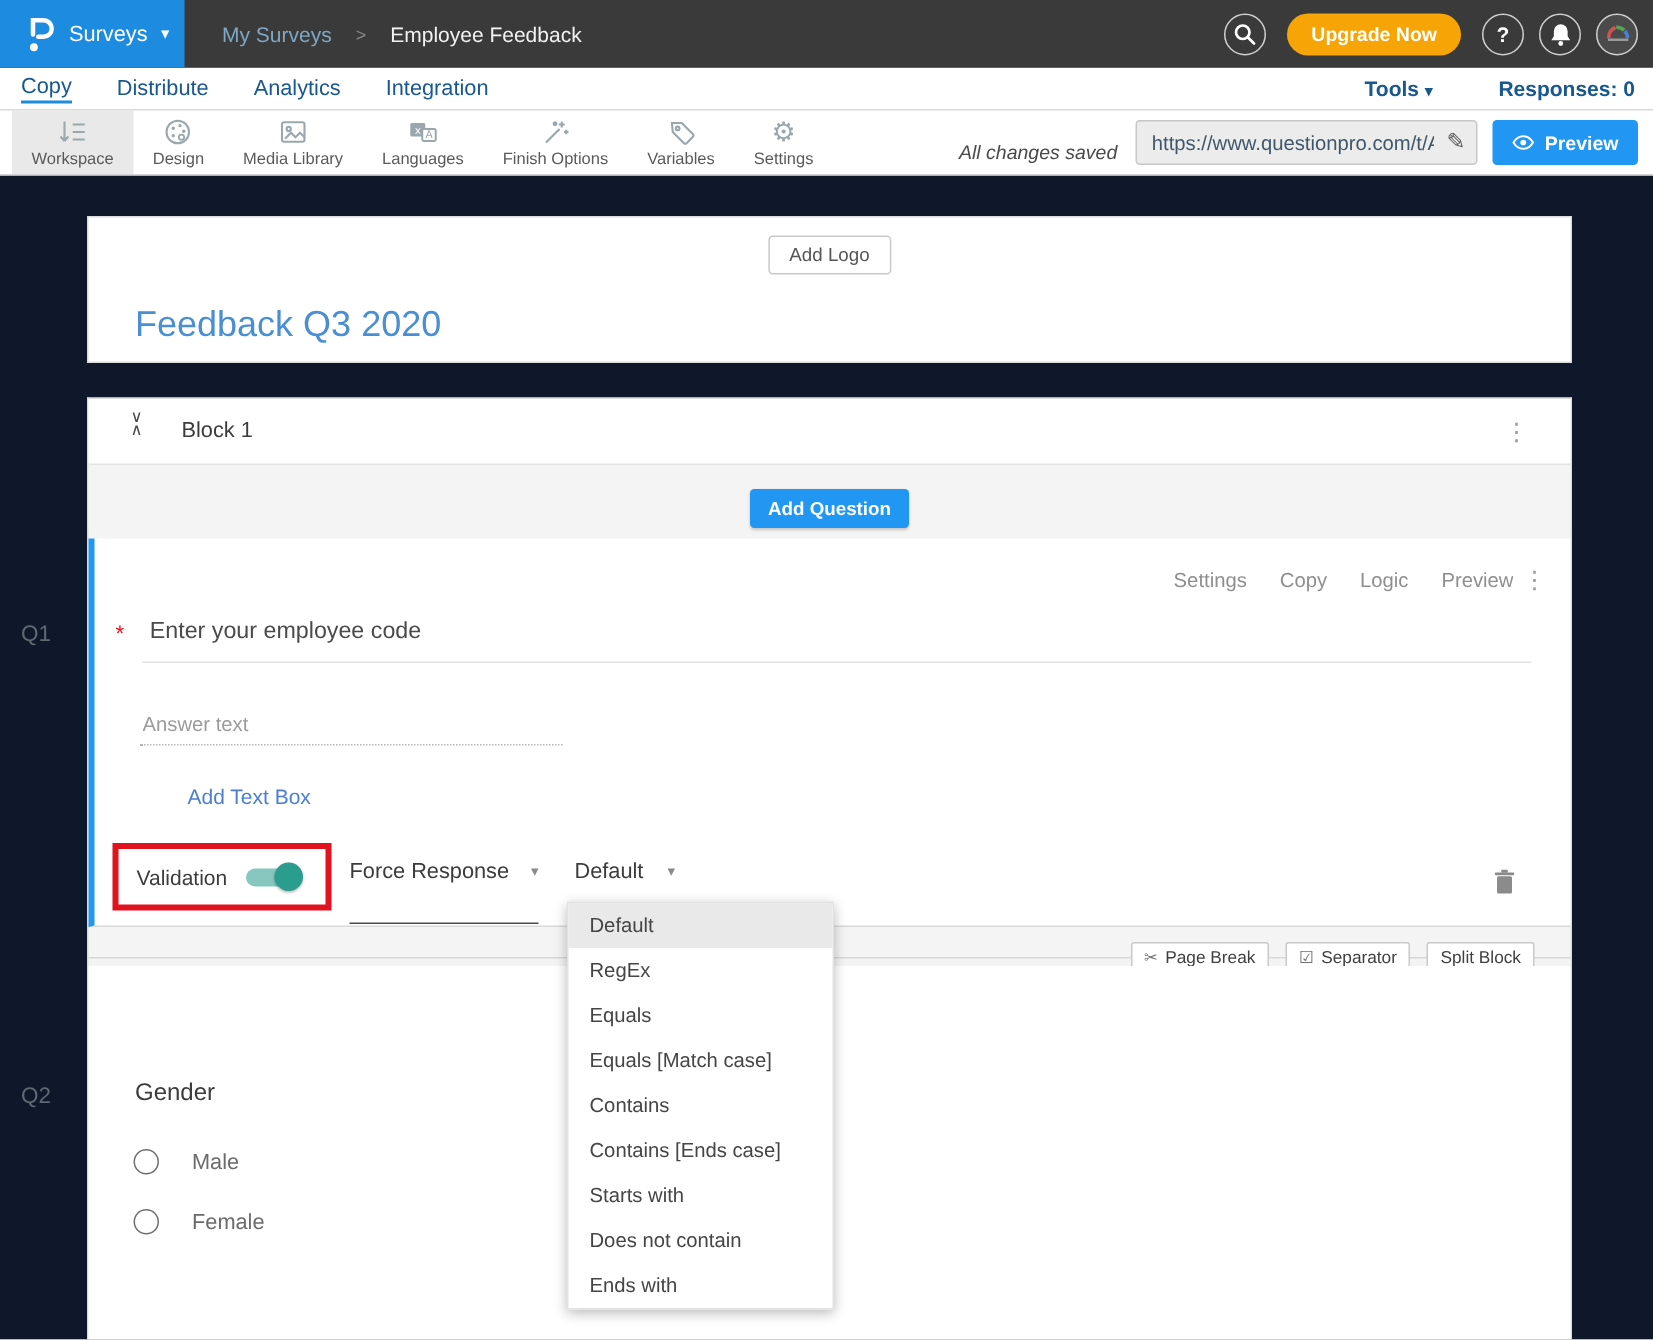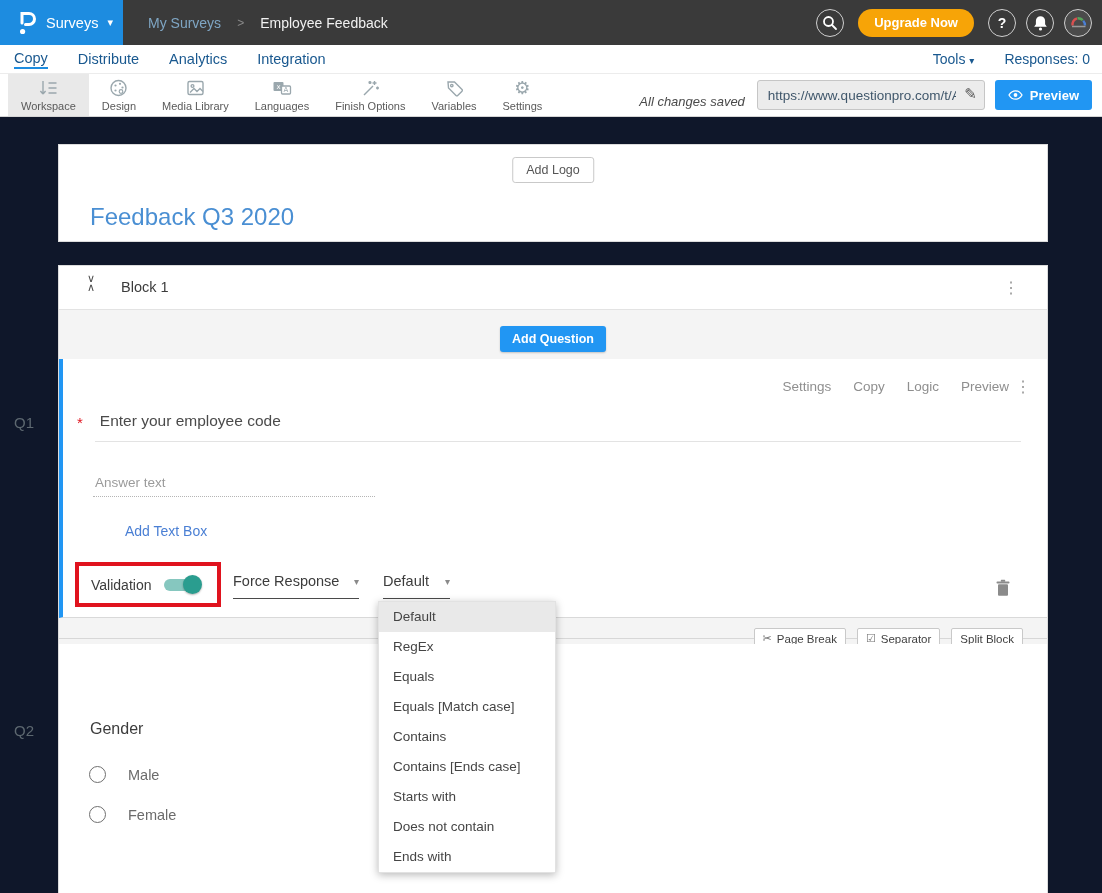"Tools ▾" .navrow-right { font-weight: none -> bold; gap: 30px -> 44px }
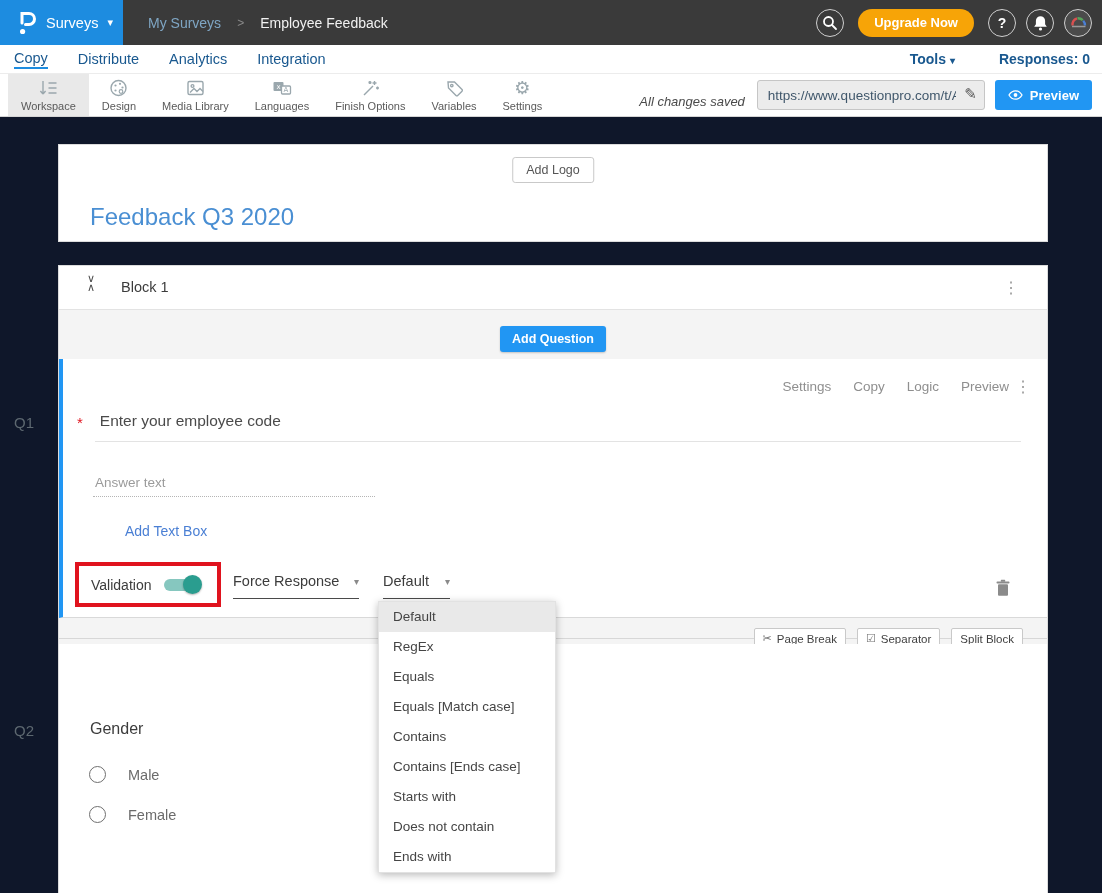"Force Response" .dd-control { padding-bottom: 9px -> 26px }
